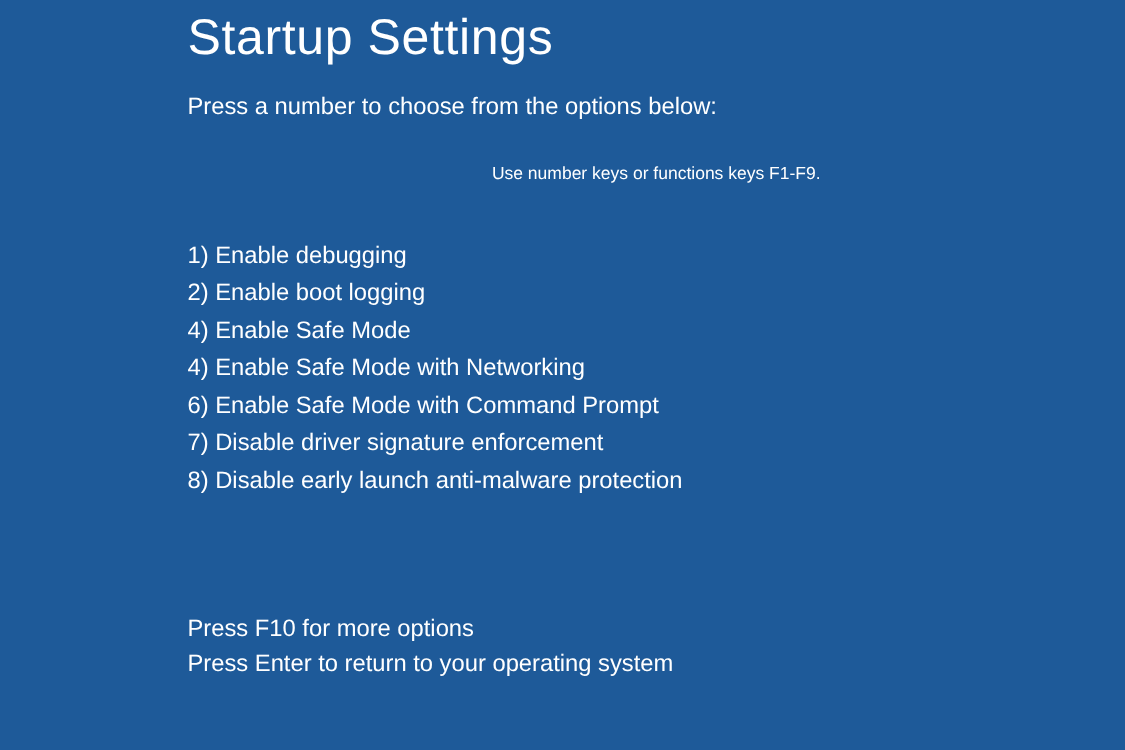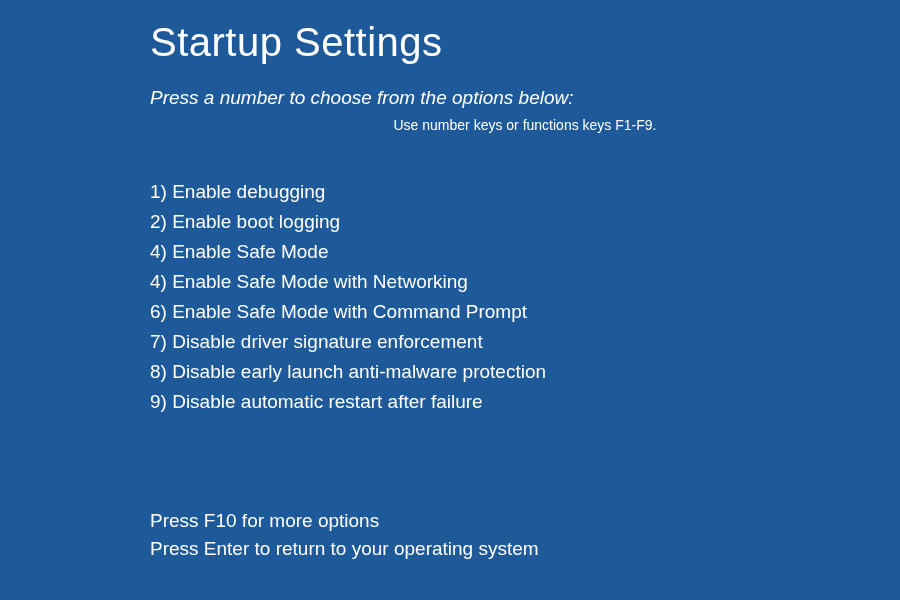"Startup Settings" .container { padding-top: 20px -> 8px }
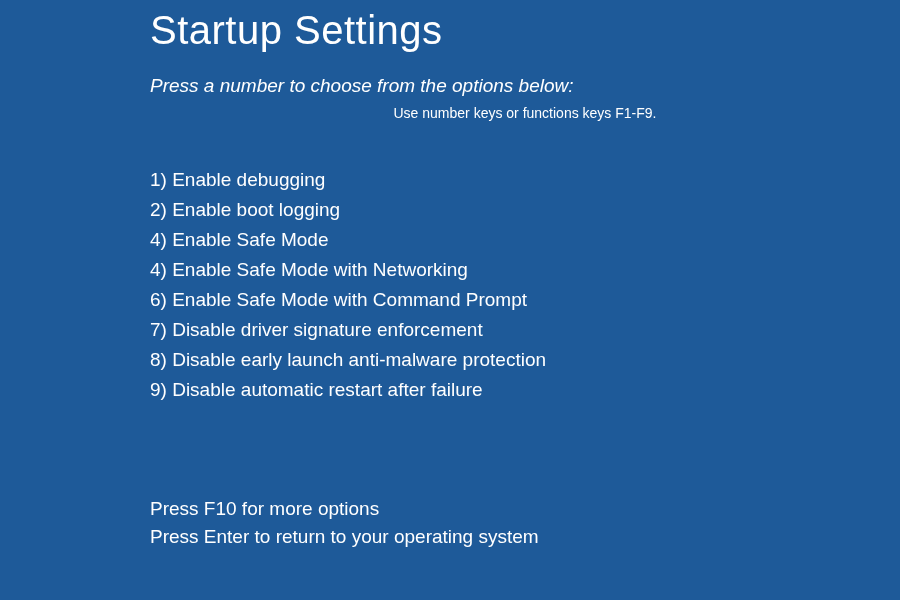"Press a number to choose" .instruction { font-style: italic -> none; margin-bottom: 8px -> 33px }
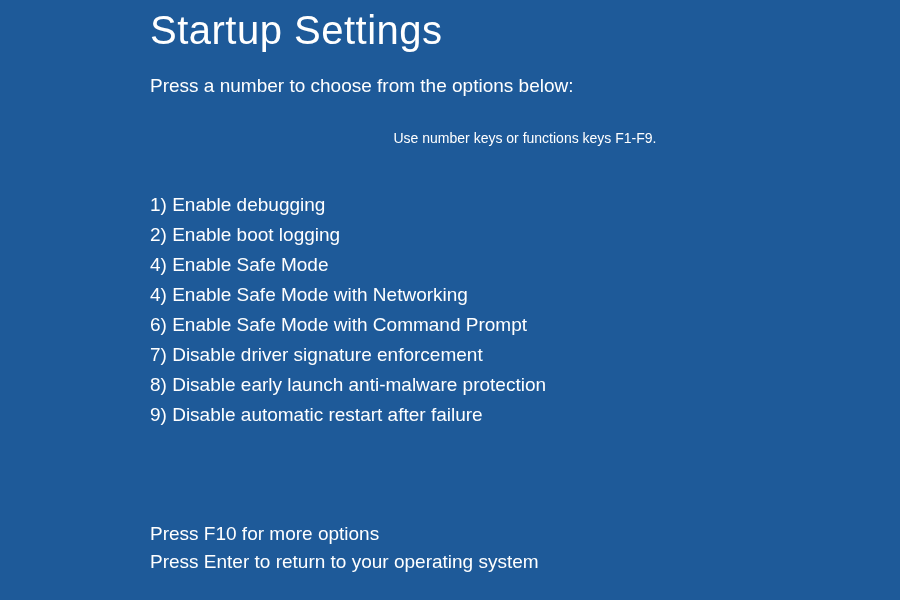"9) Disable automatic restart after" li { html: <li>9) Disable automatic restart after failure</li> -> none }
